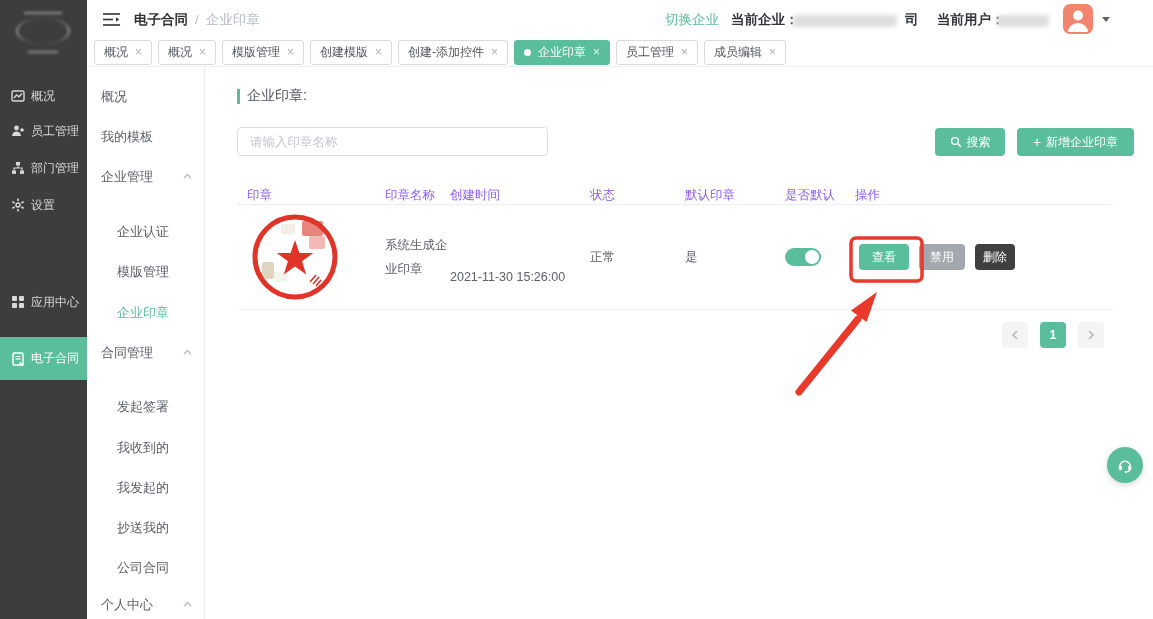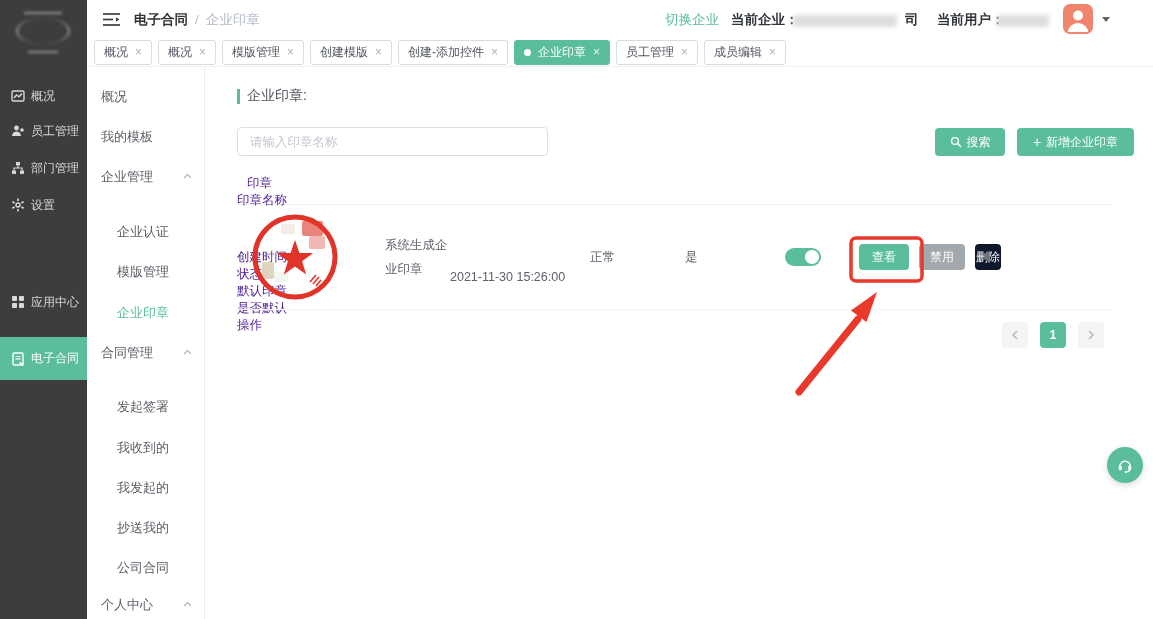"印章" .thead { align-items: flex-start -> flex-end; color: #4c1d95 -> #8b5cf6; flex-direction: column -> none }
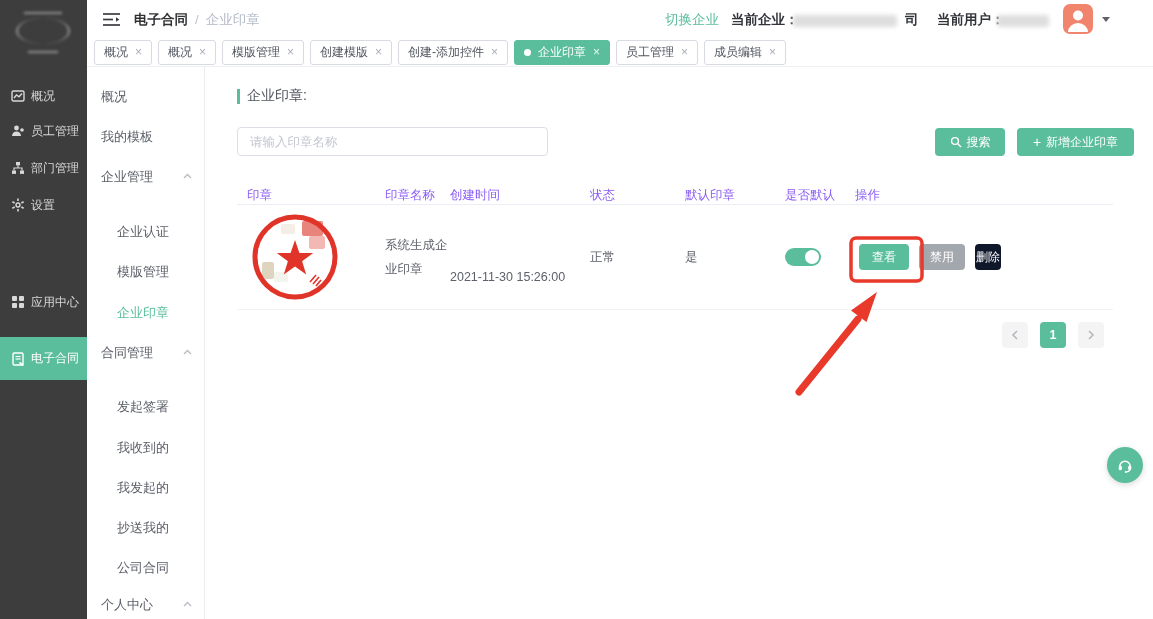"删除" .act-delete { background: #0f172a -> #404040; width: 26px -> 40px }
